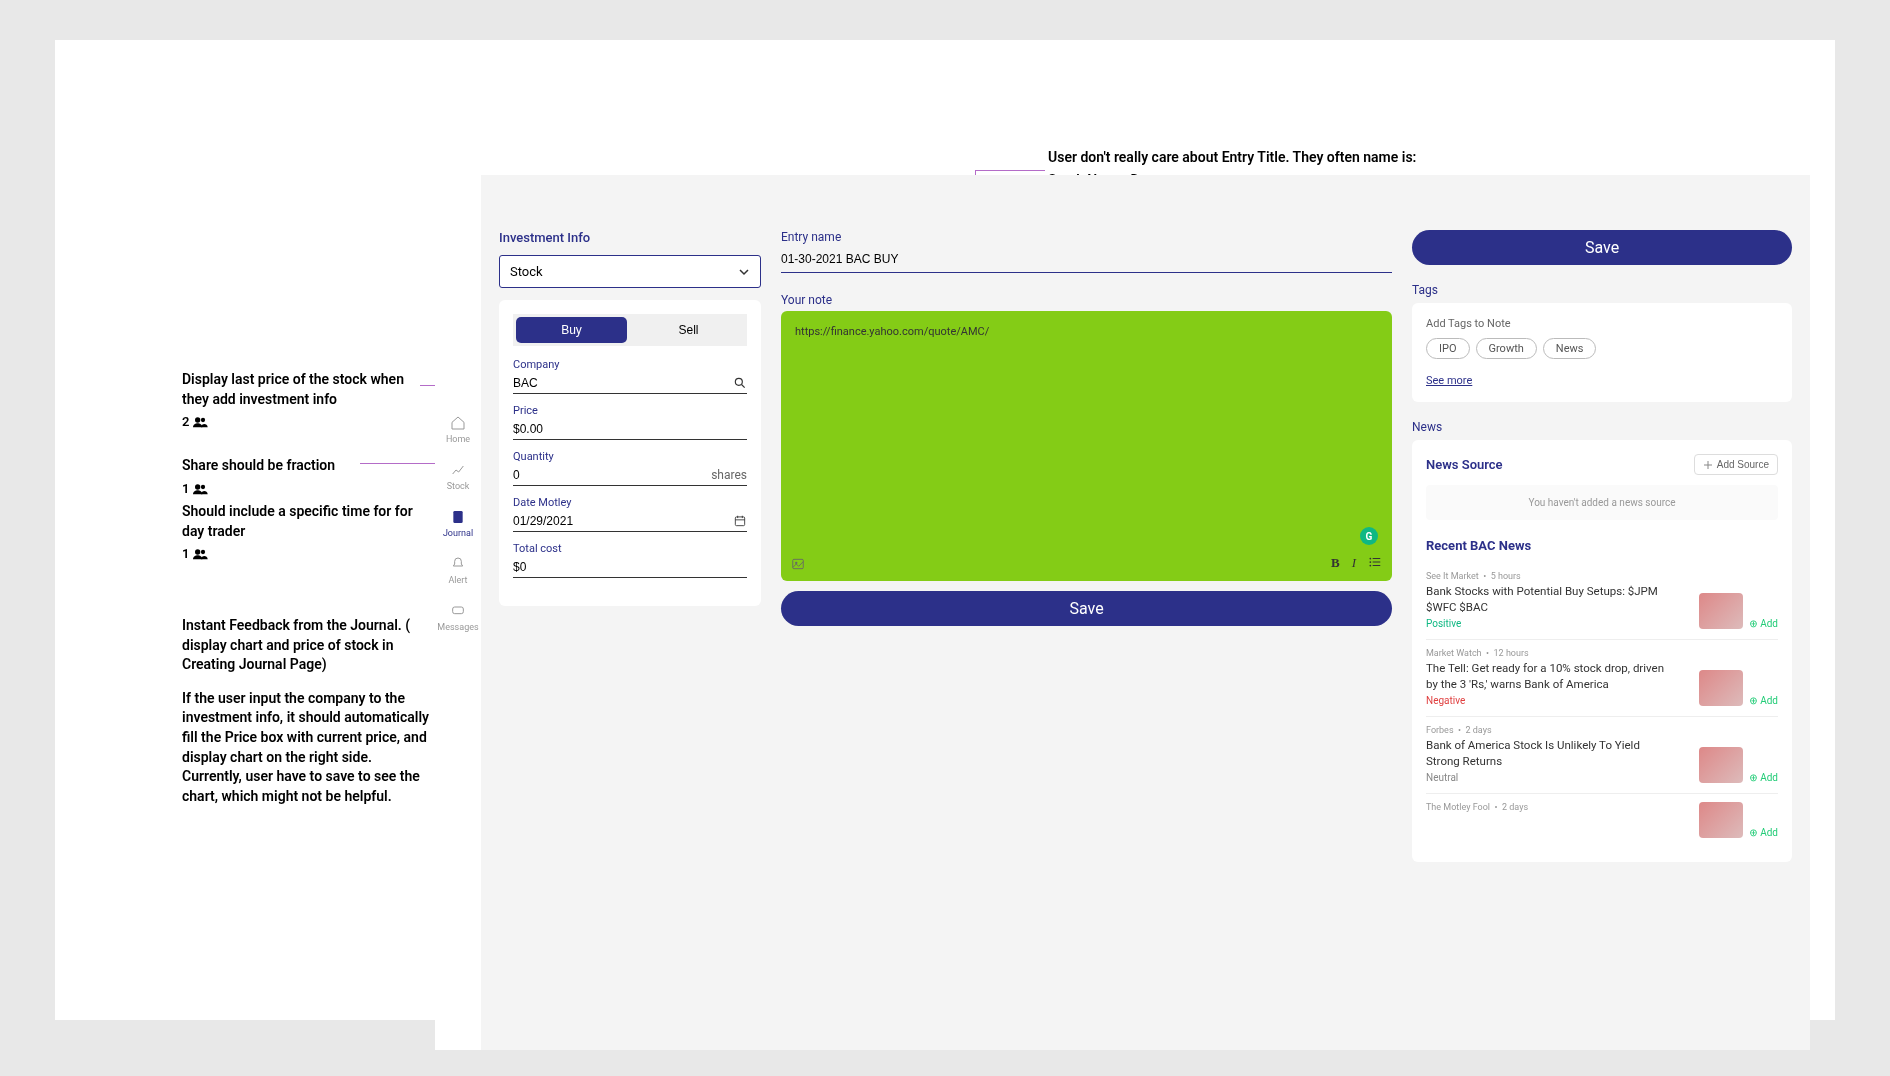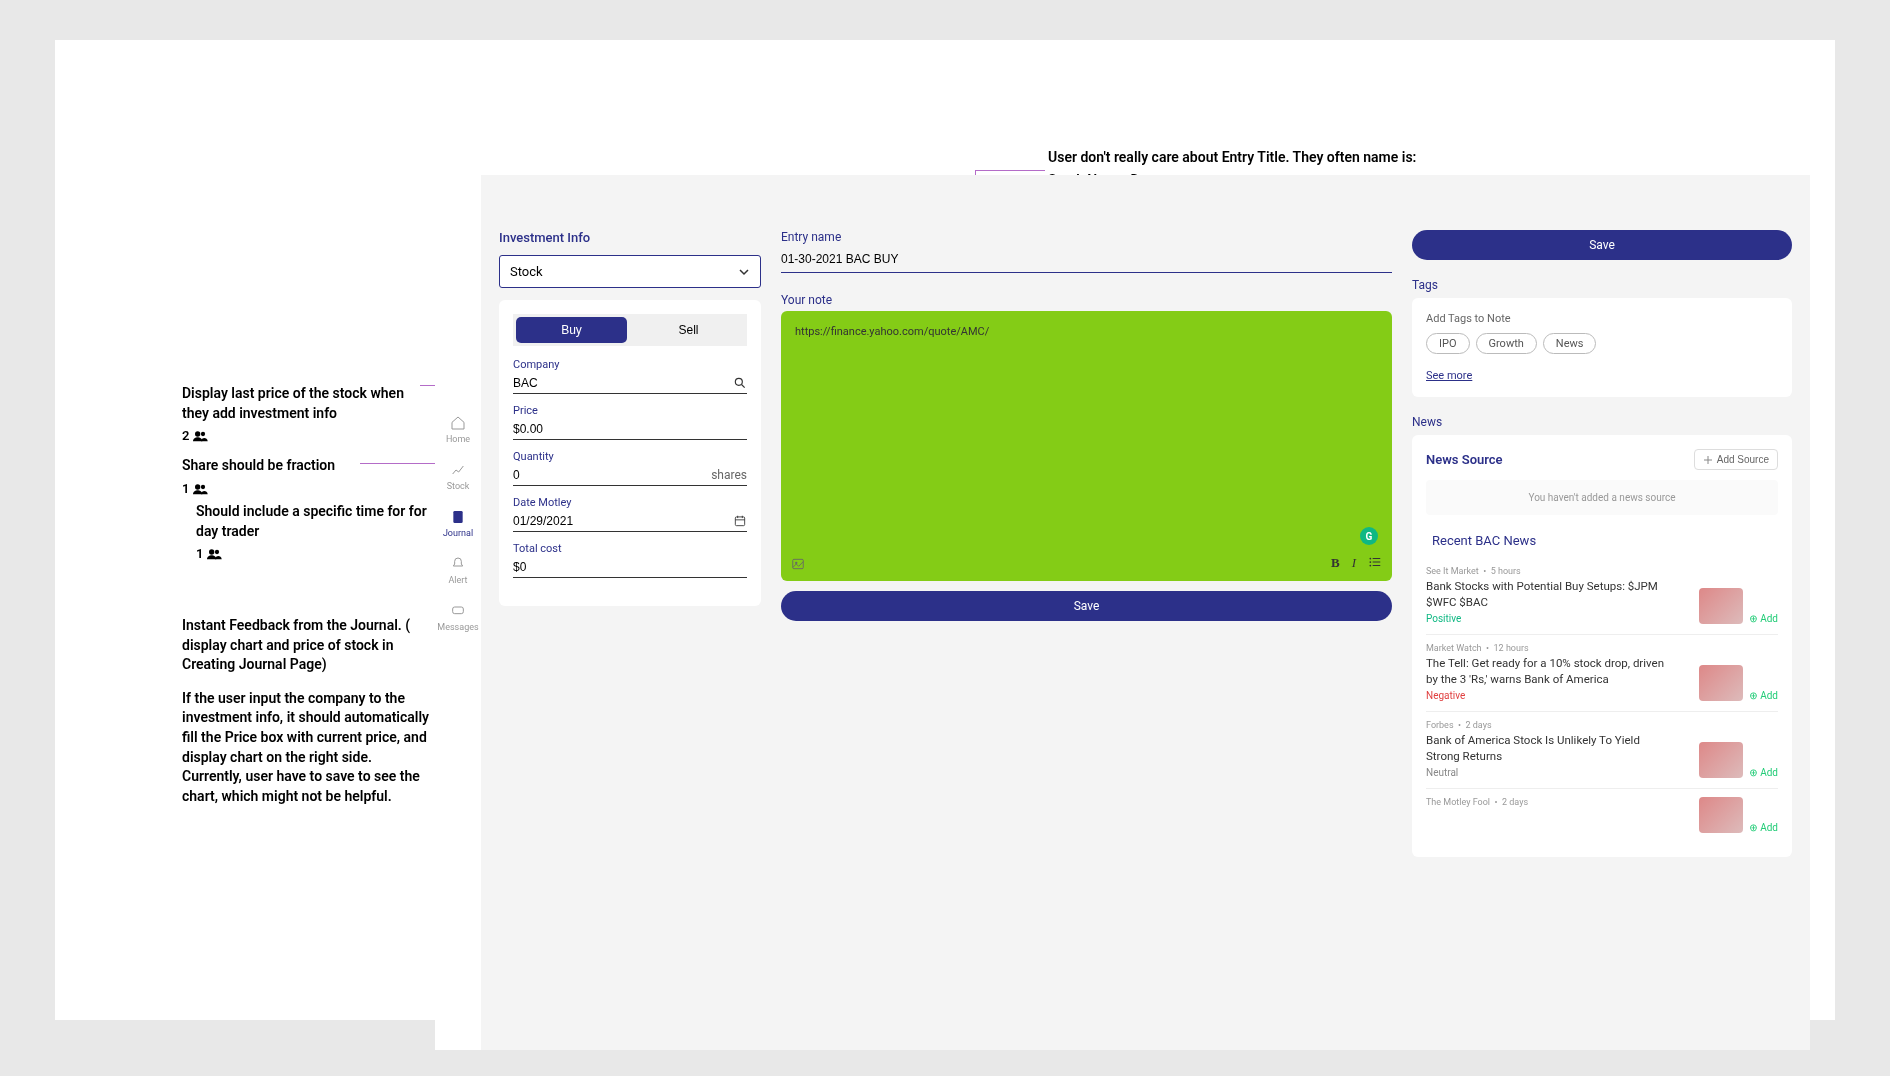"Save" .savebar { font-size: 12px -> 16px }
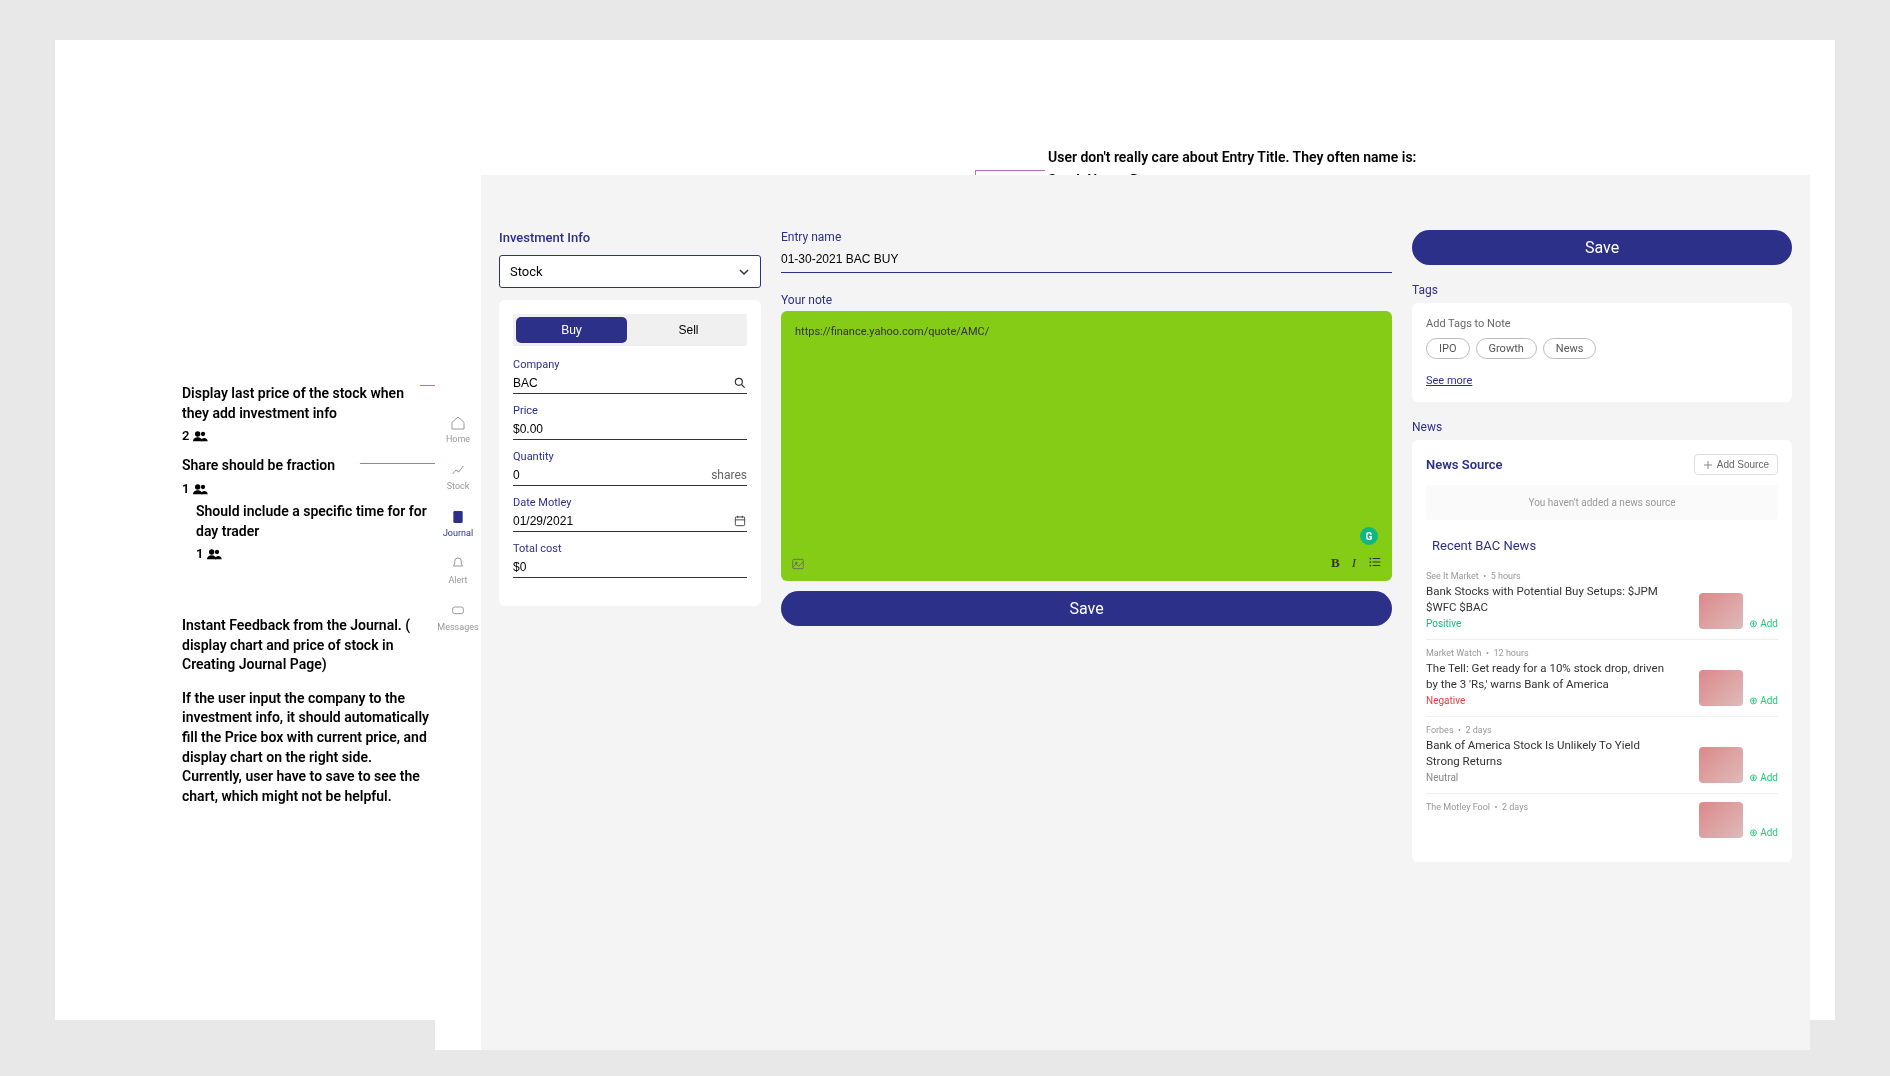"Display last price of the" div.note { top: 344px -> 330px }
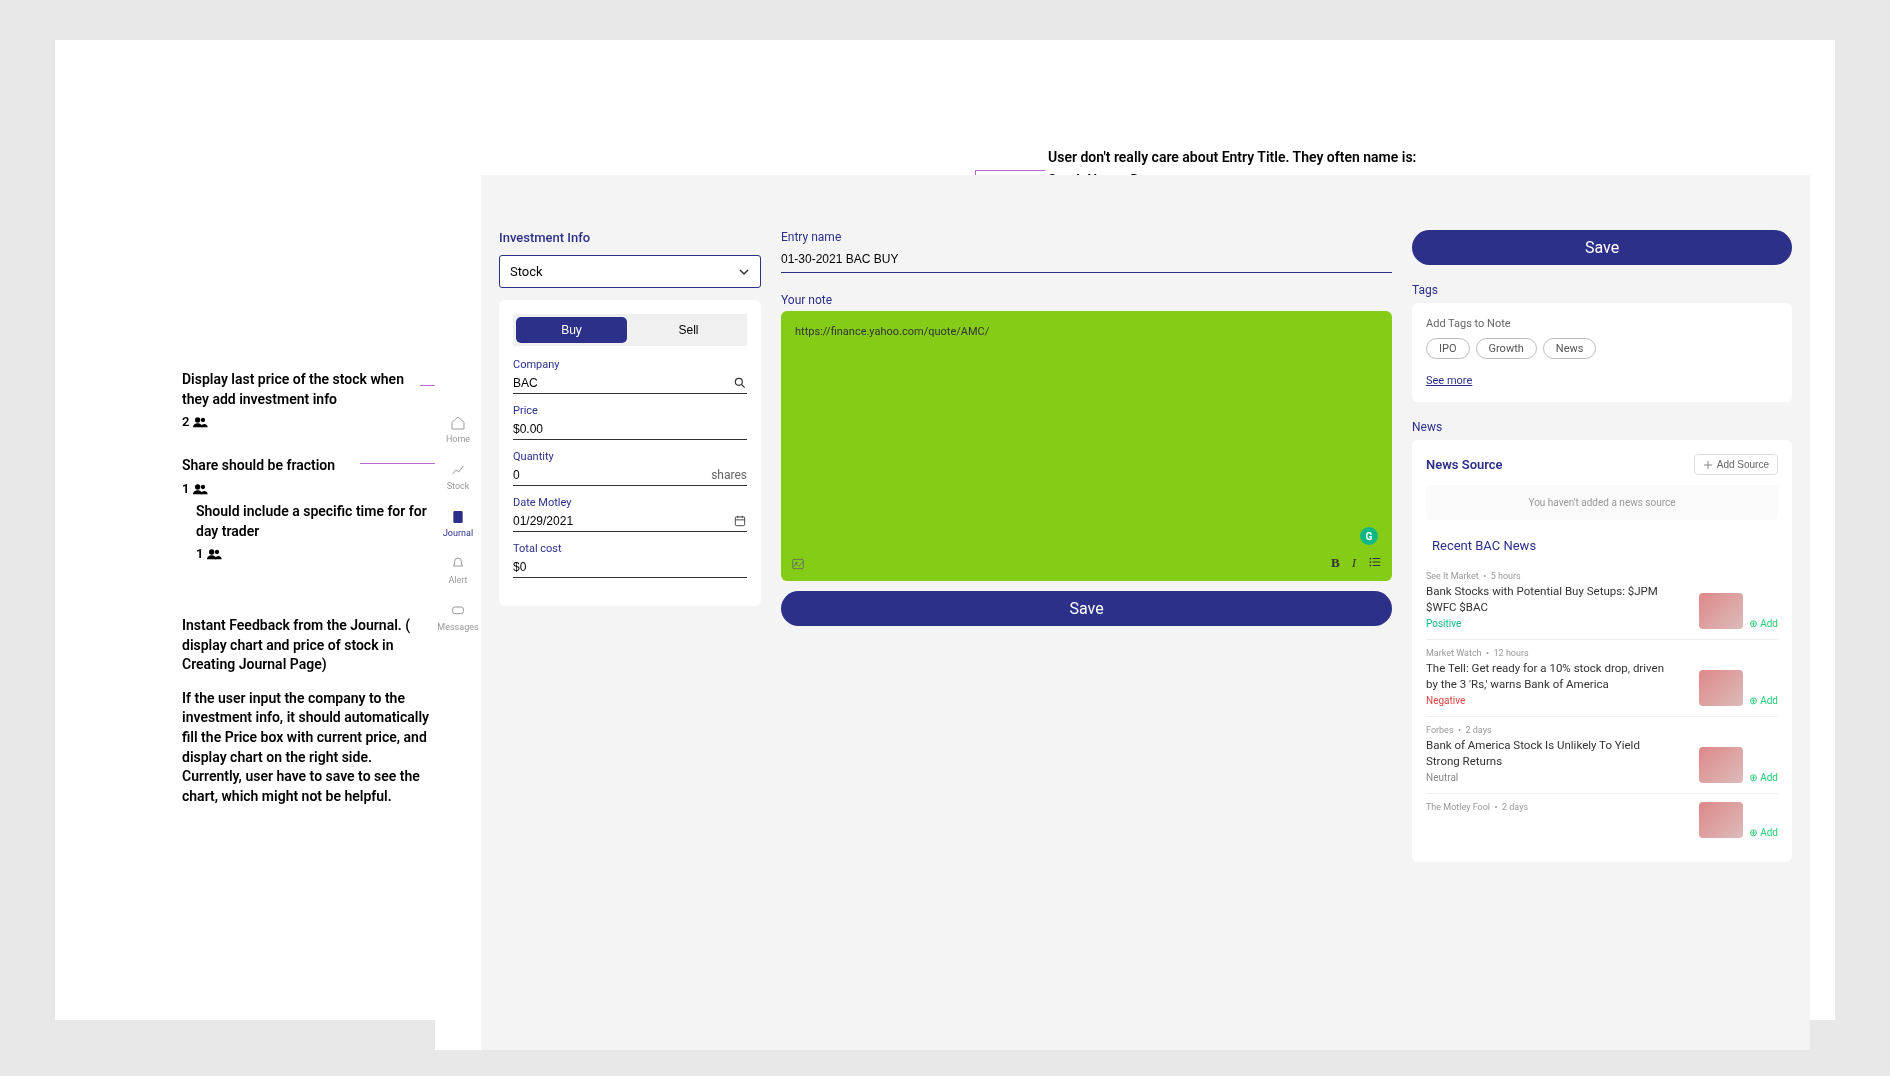"Should include a specific time" div.note { left: 141px -> 127px }
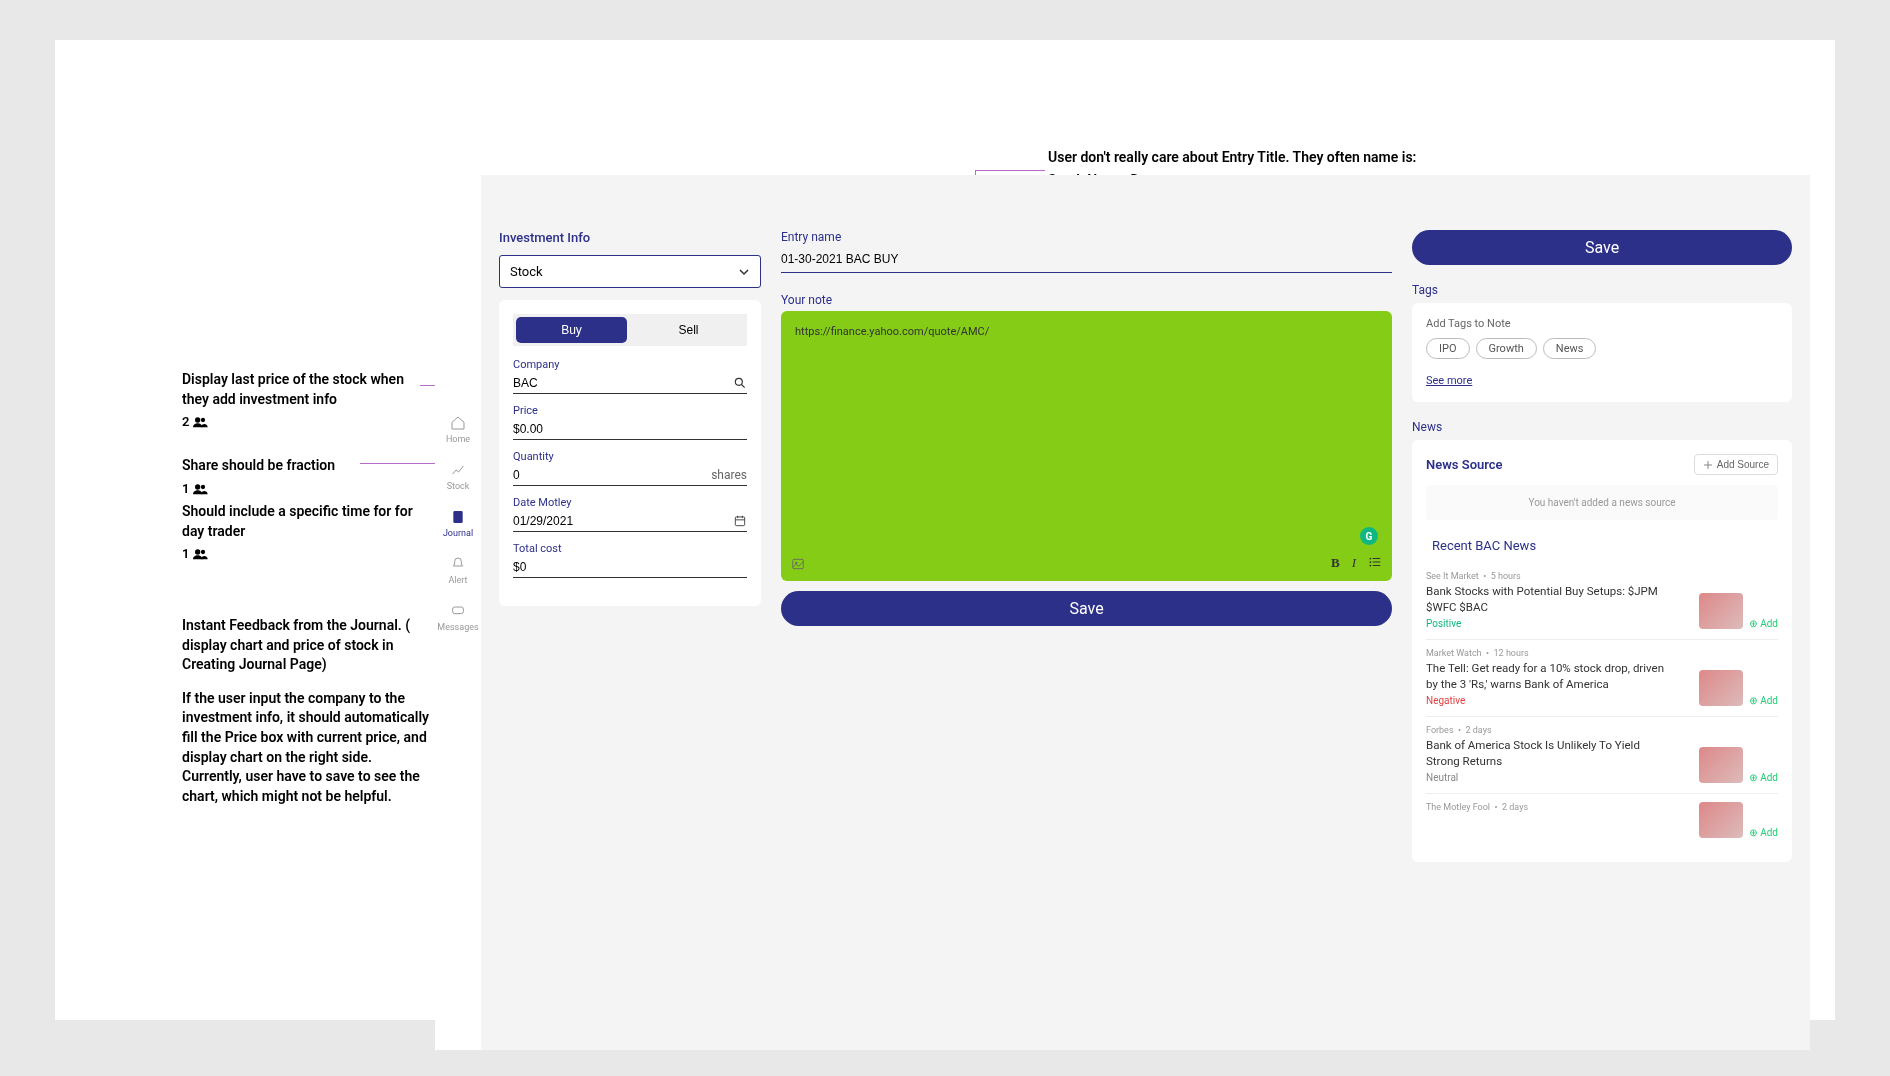"Recent BAC News" .recent { font-weight: 400 -> 700; margin-left: 6px -> none }
